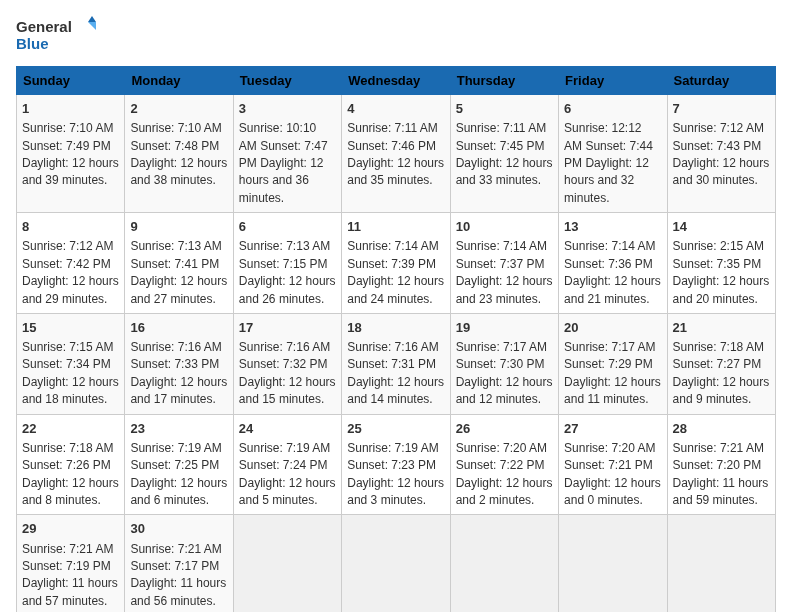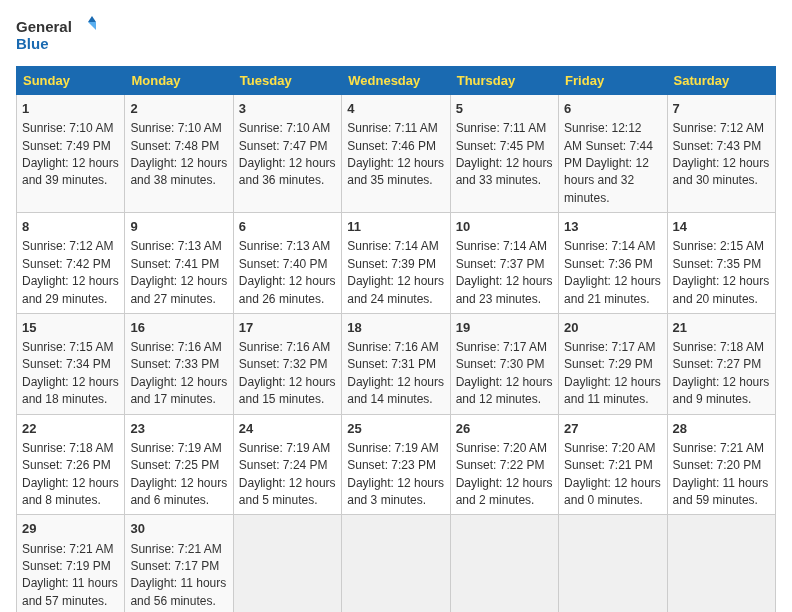"Sunday" thead tr th { color: #fde047 -> #000000 }
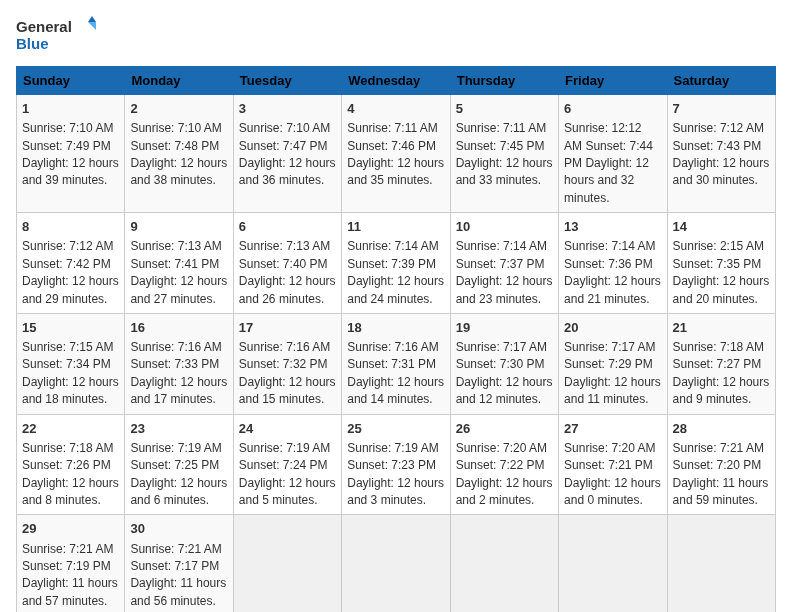"Sunrise: 7:10 AM Sunset: 7:47" div.day-info { text: 7:10 -> 10:10 }
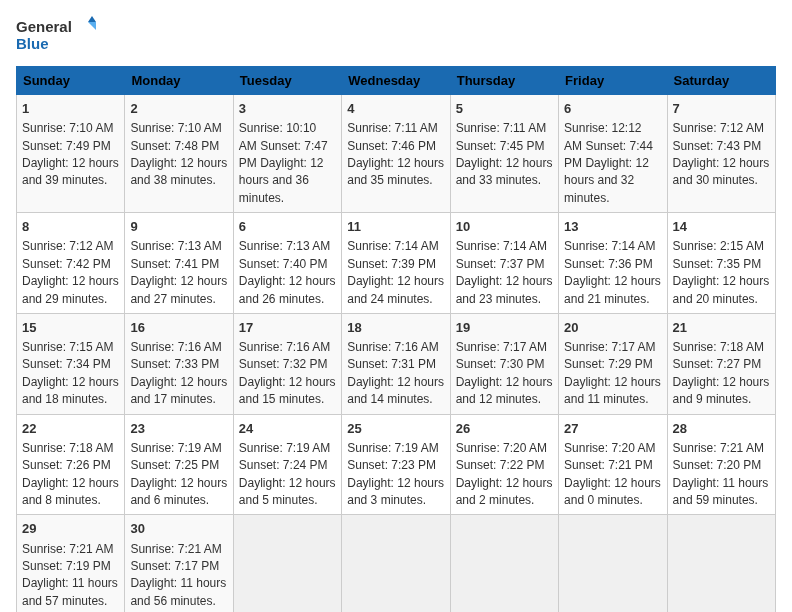"Sunrise: 7:13 AM Sunset: 7:40" div.day-info { text: 7:40 -> 7:15 }
